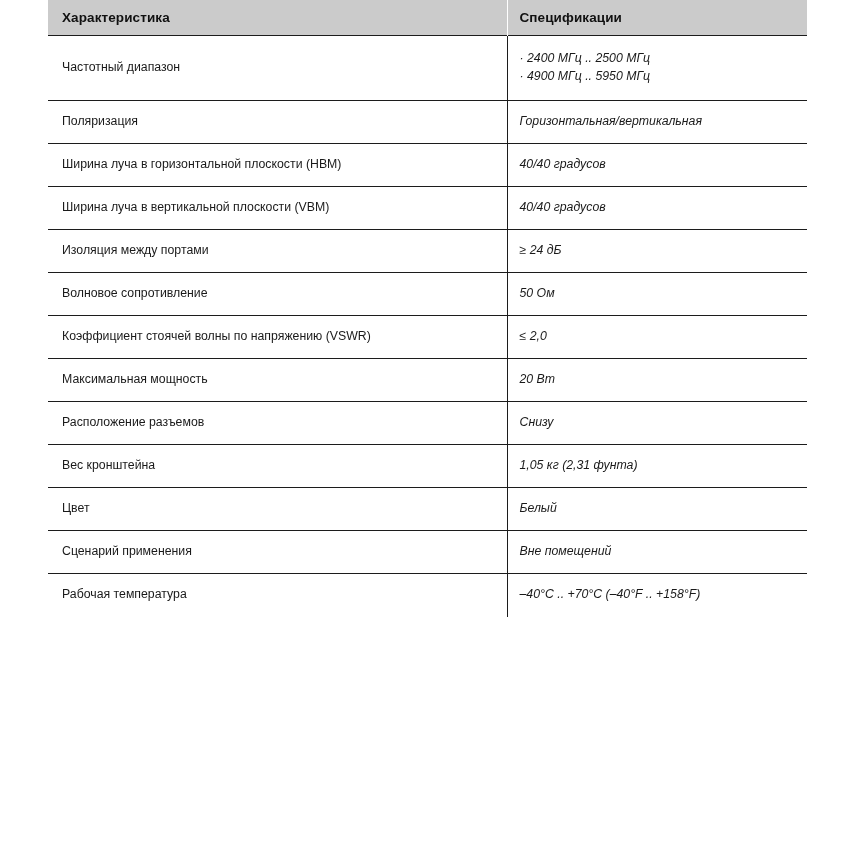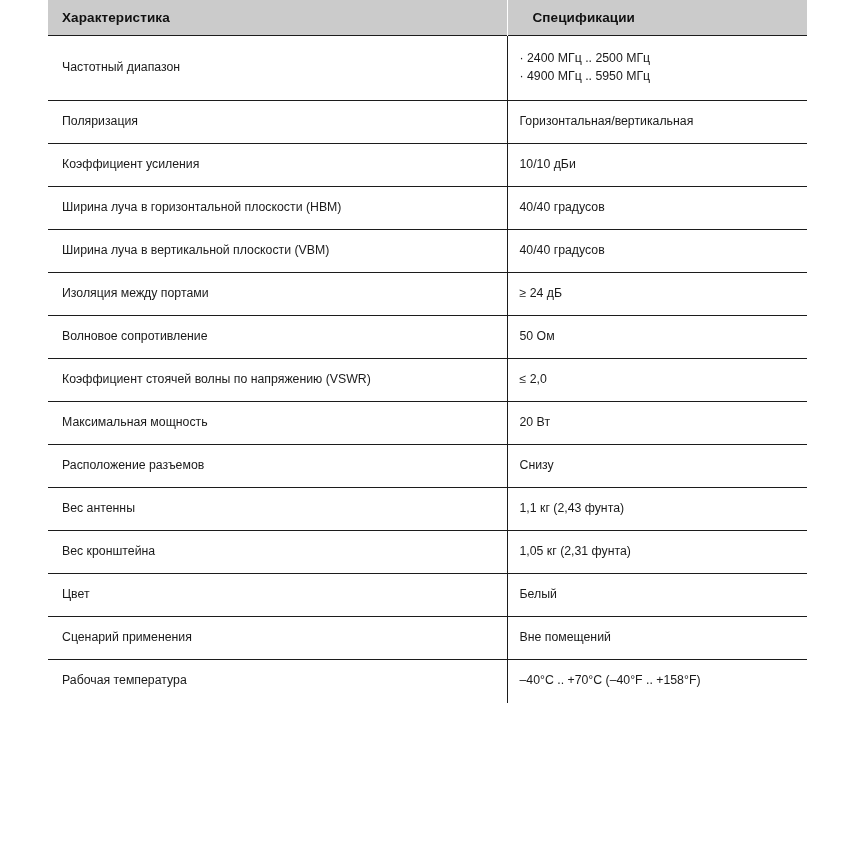"Спецификации" .spec-table thead th.value-head { padding-left: 25px -> 12px }
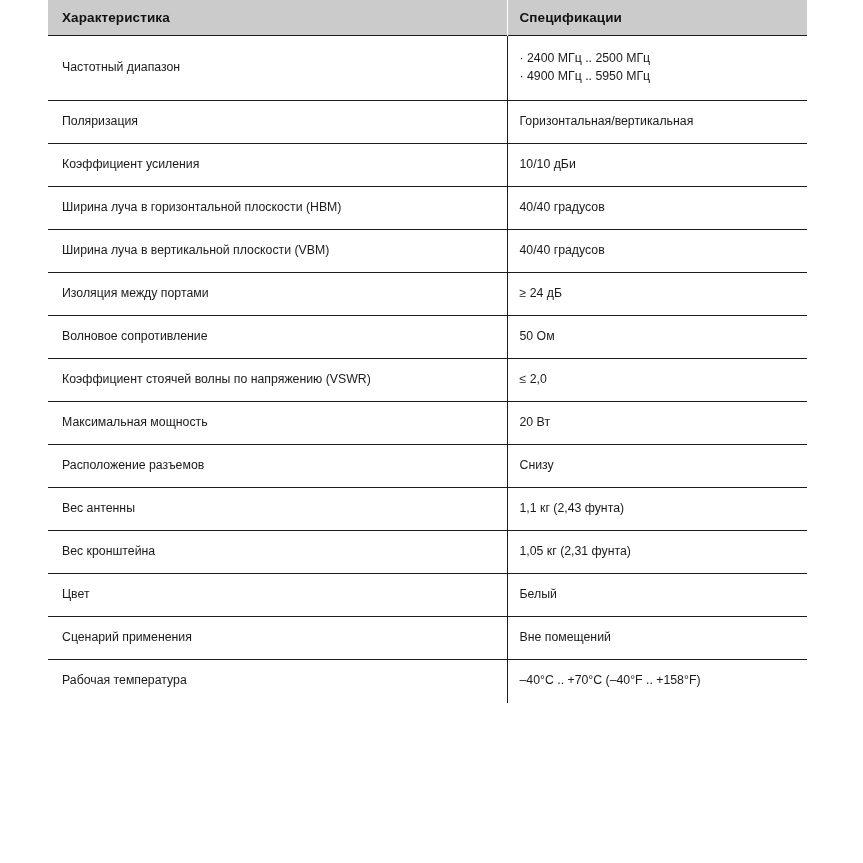"· 2400 МГц .. 2500" .spec-table tbody td.value-cell { font-style: none -> italic }
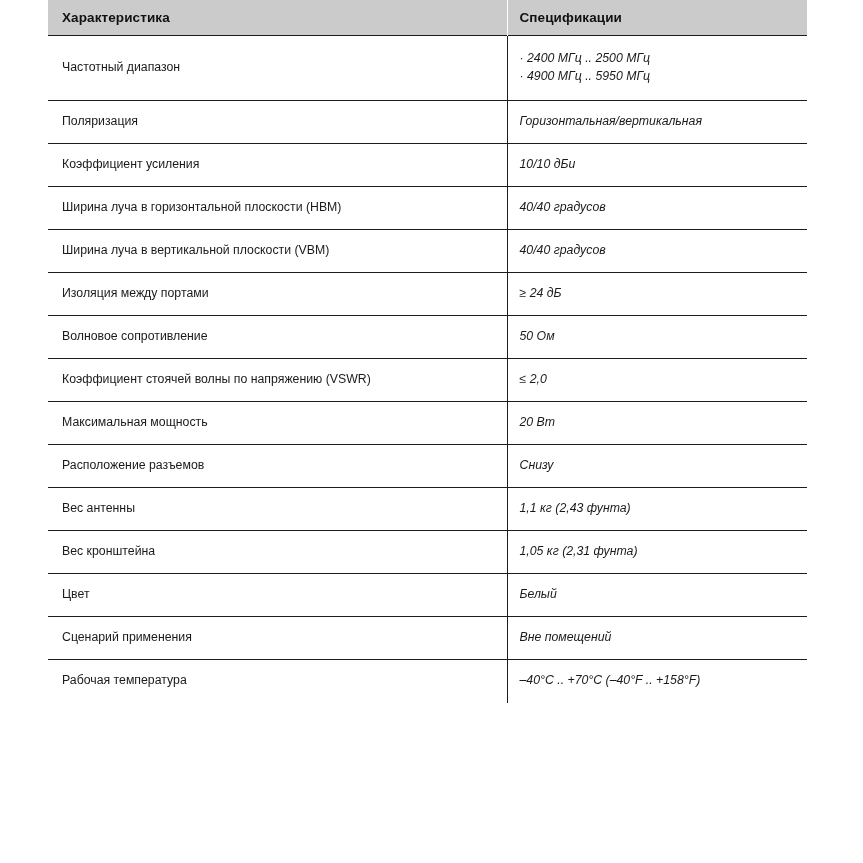"Коэффициент усиления" tr { html: <tr> <td>Коэффициент усиления</td> <td>10/10 дБи</td> </tr> -> none }
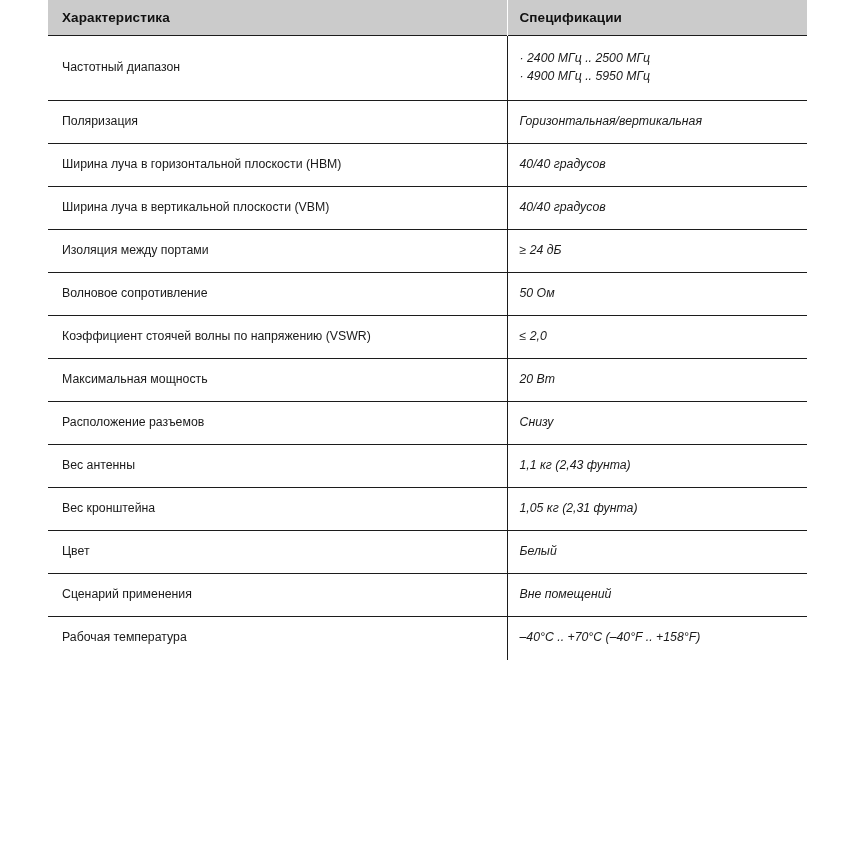"Вес антенны" tr { html: <tr> <td>Вес антенны</td> <td>1,1 кг (2,43 фунта)</td> </tr> -> none }
